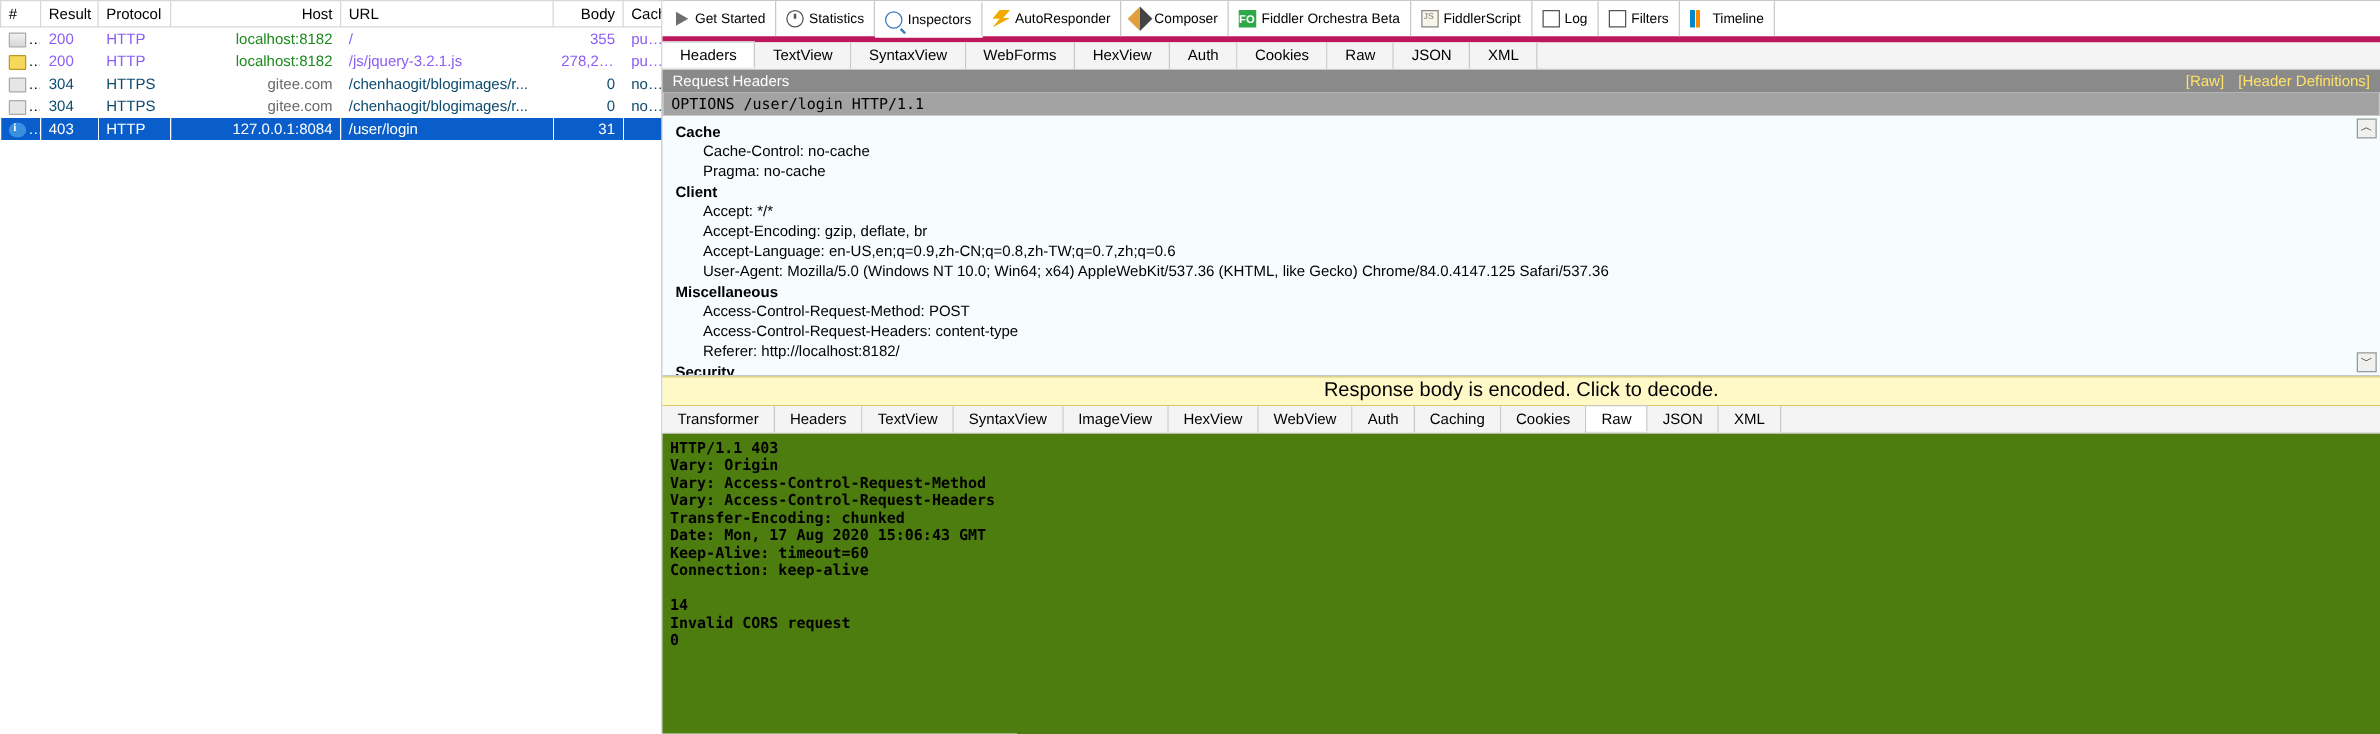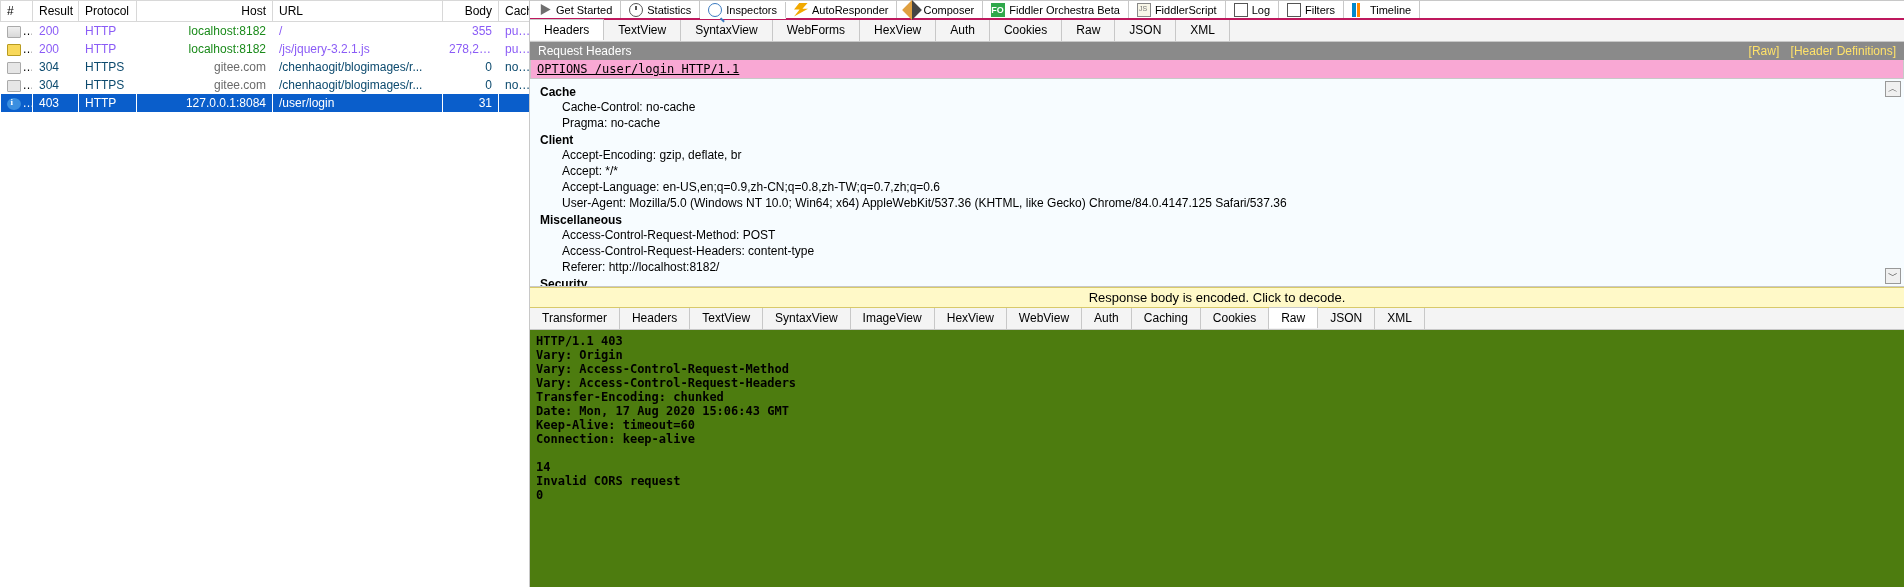"Get Started" .top-tabs { border-bottom: 2px solid #be185d -> 5px solid #be185d; height: 19px -> 33px }
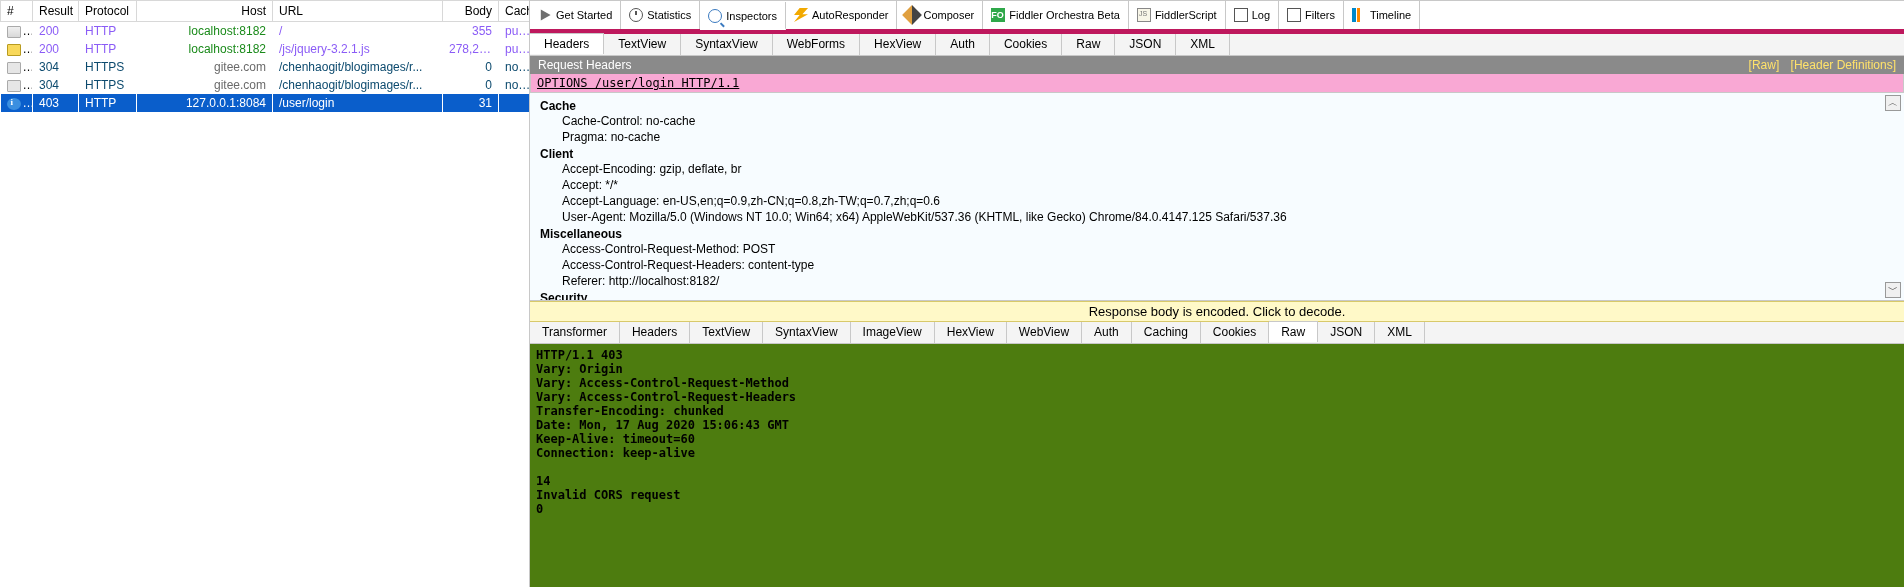"OPTIONS /user/login HTTP/1.1" .req-line { background: #f9a8d4 -> #a3a3a3; text-decoration: underline -> none }
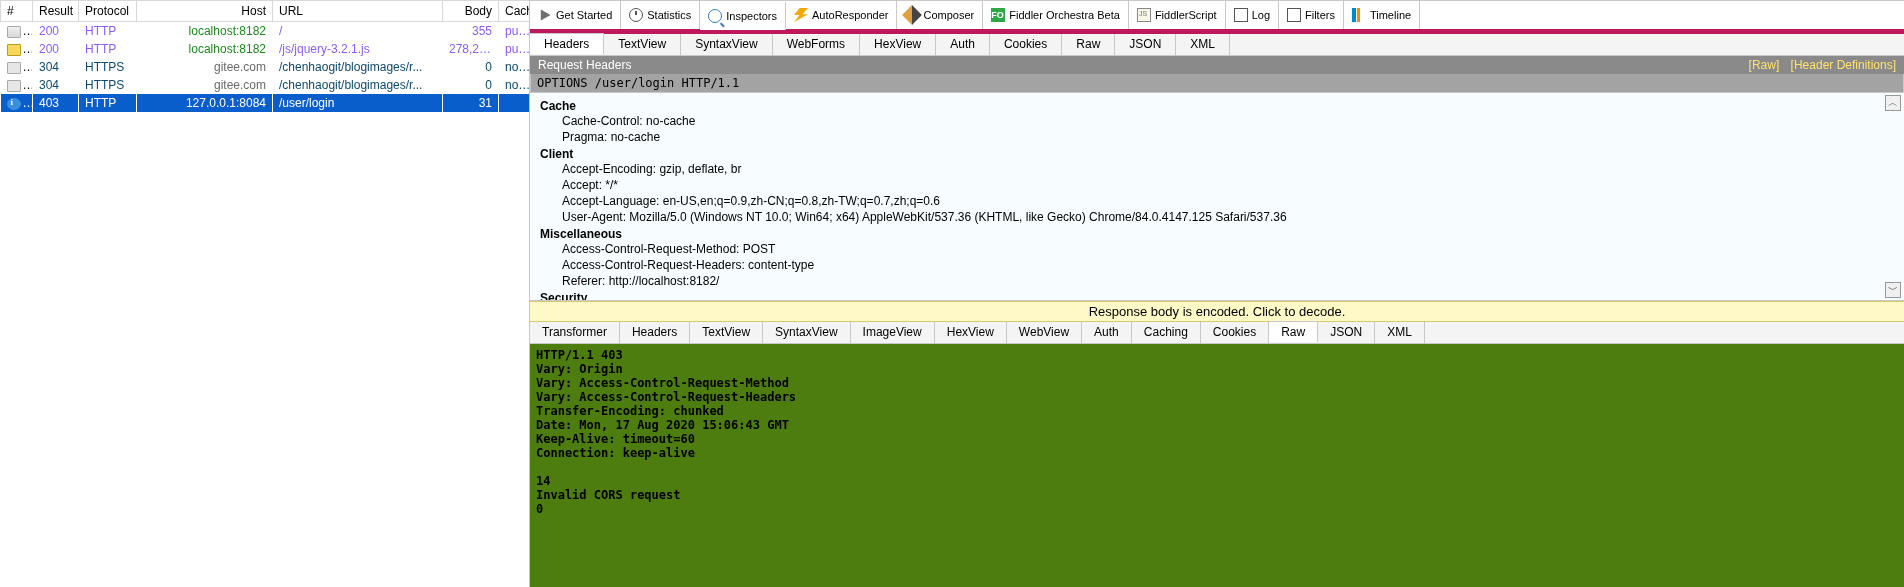"Accept-Encoding: gzip, deflate, br" div.kv { order: before "Accept: */*" -> after "Accept: */*" }
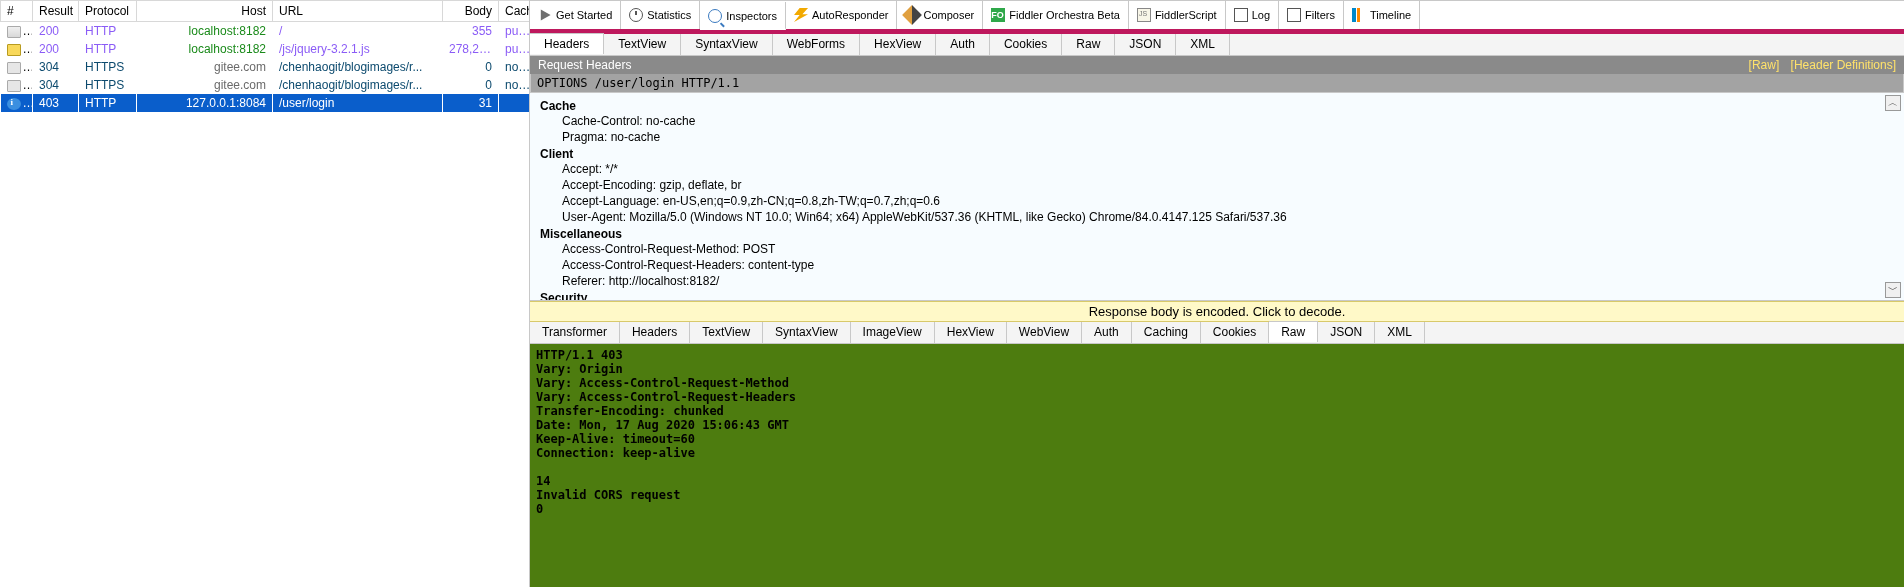"Response body is encoded. Click" .yellow-bar { font-size: 13px -> 16px }
